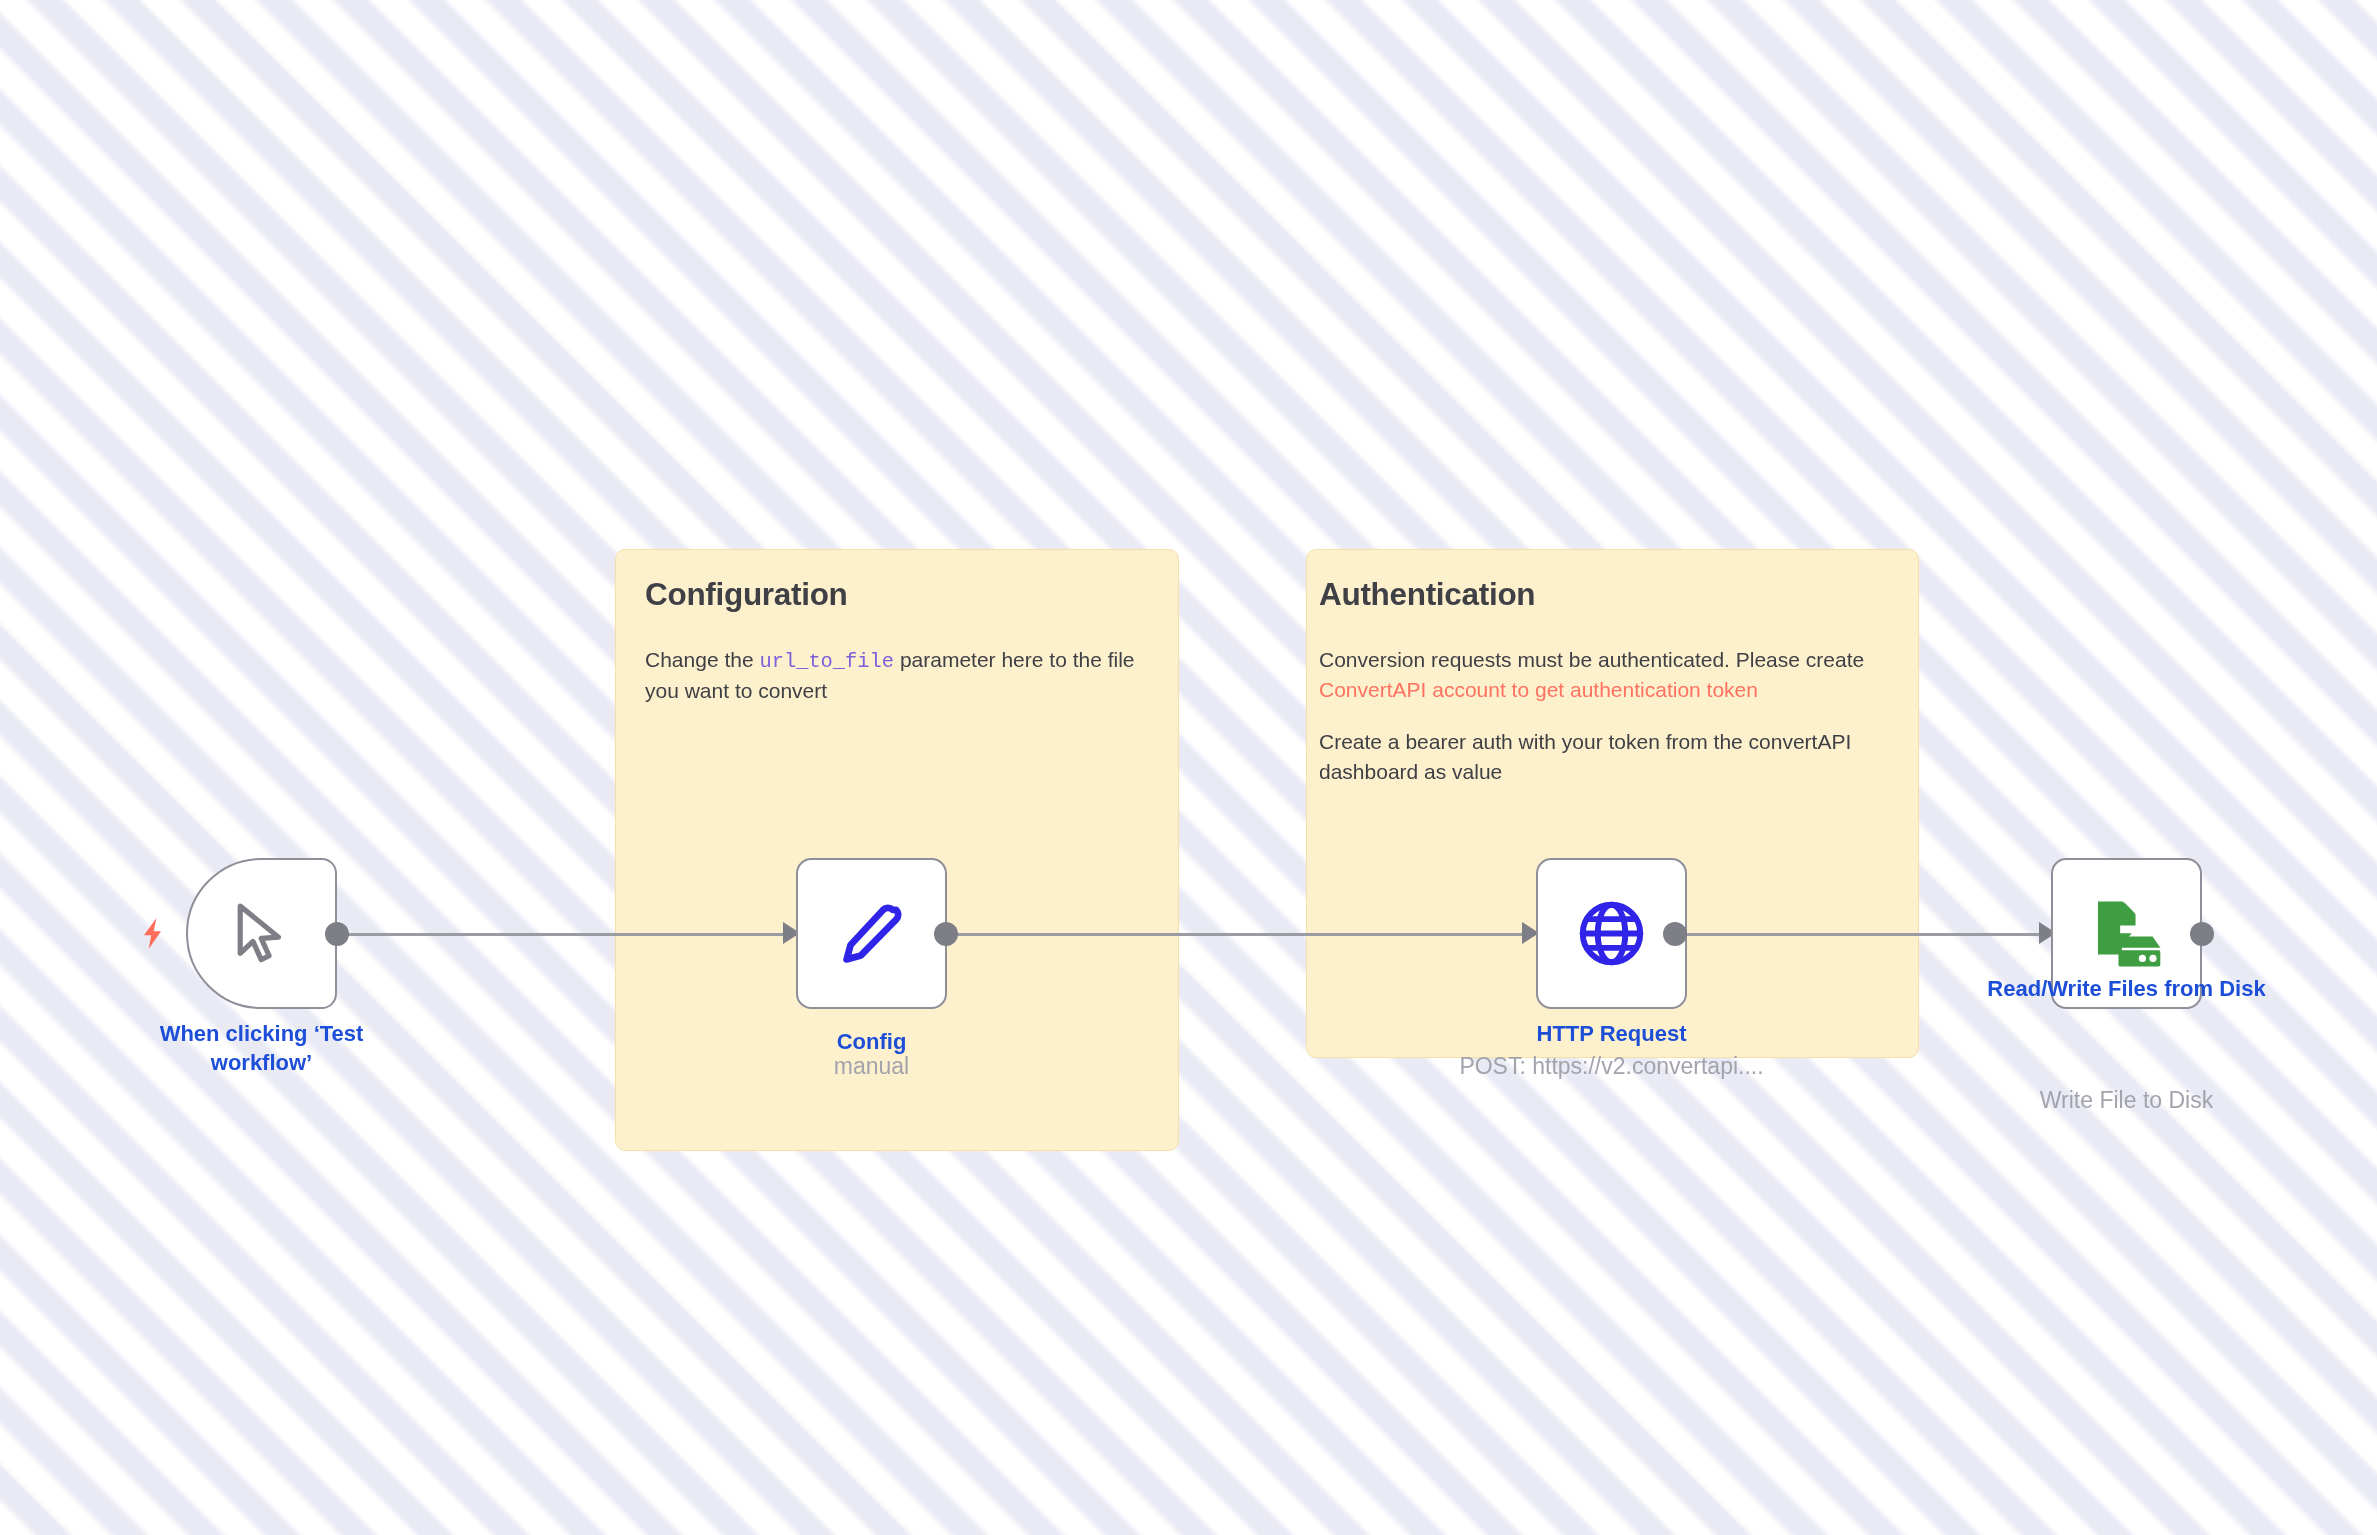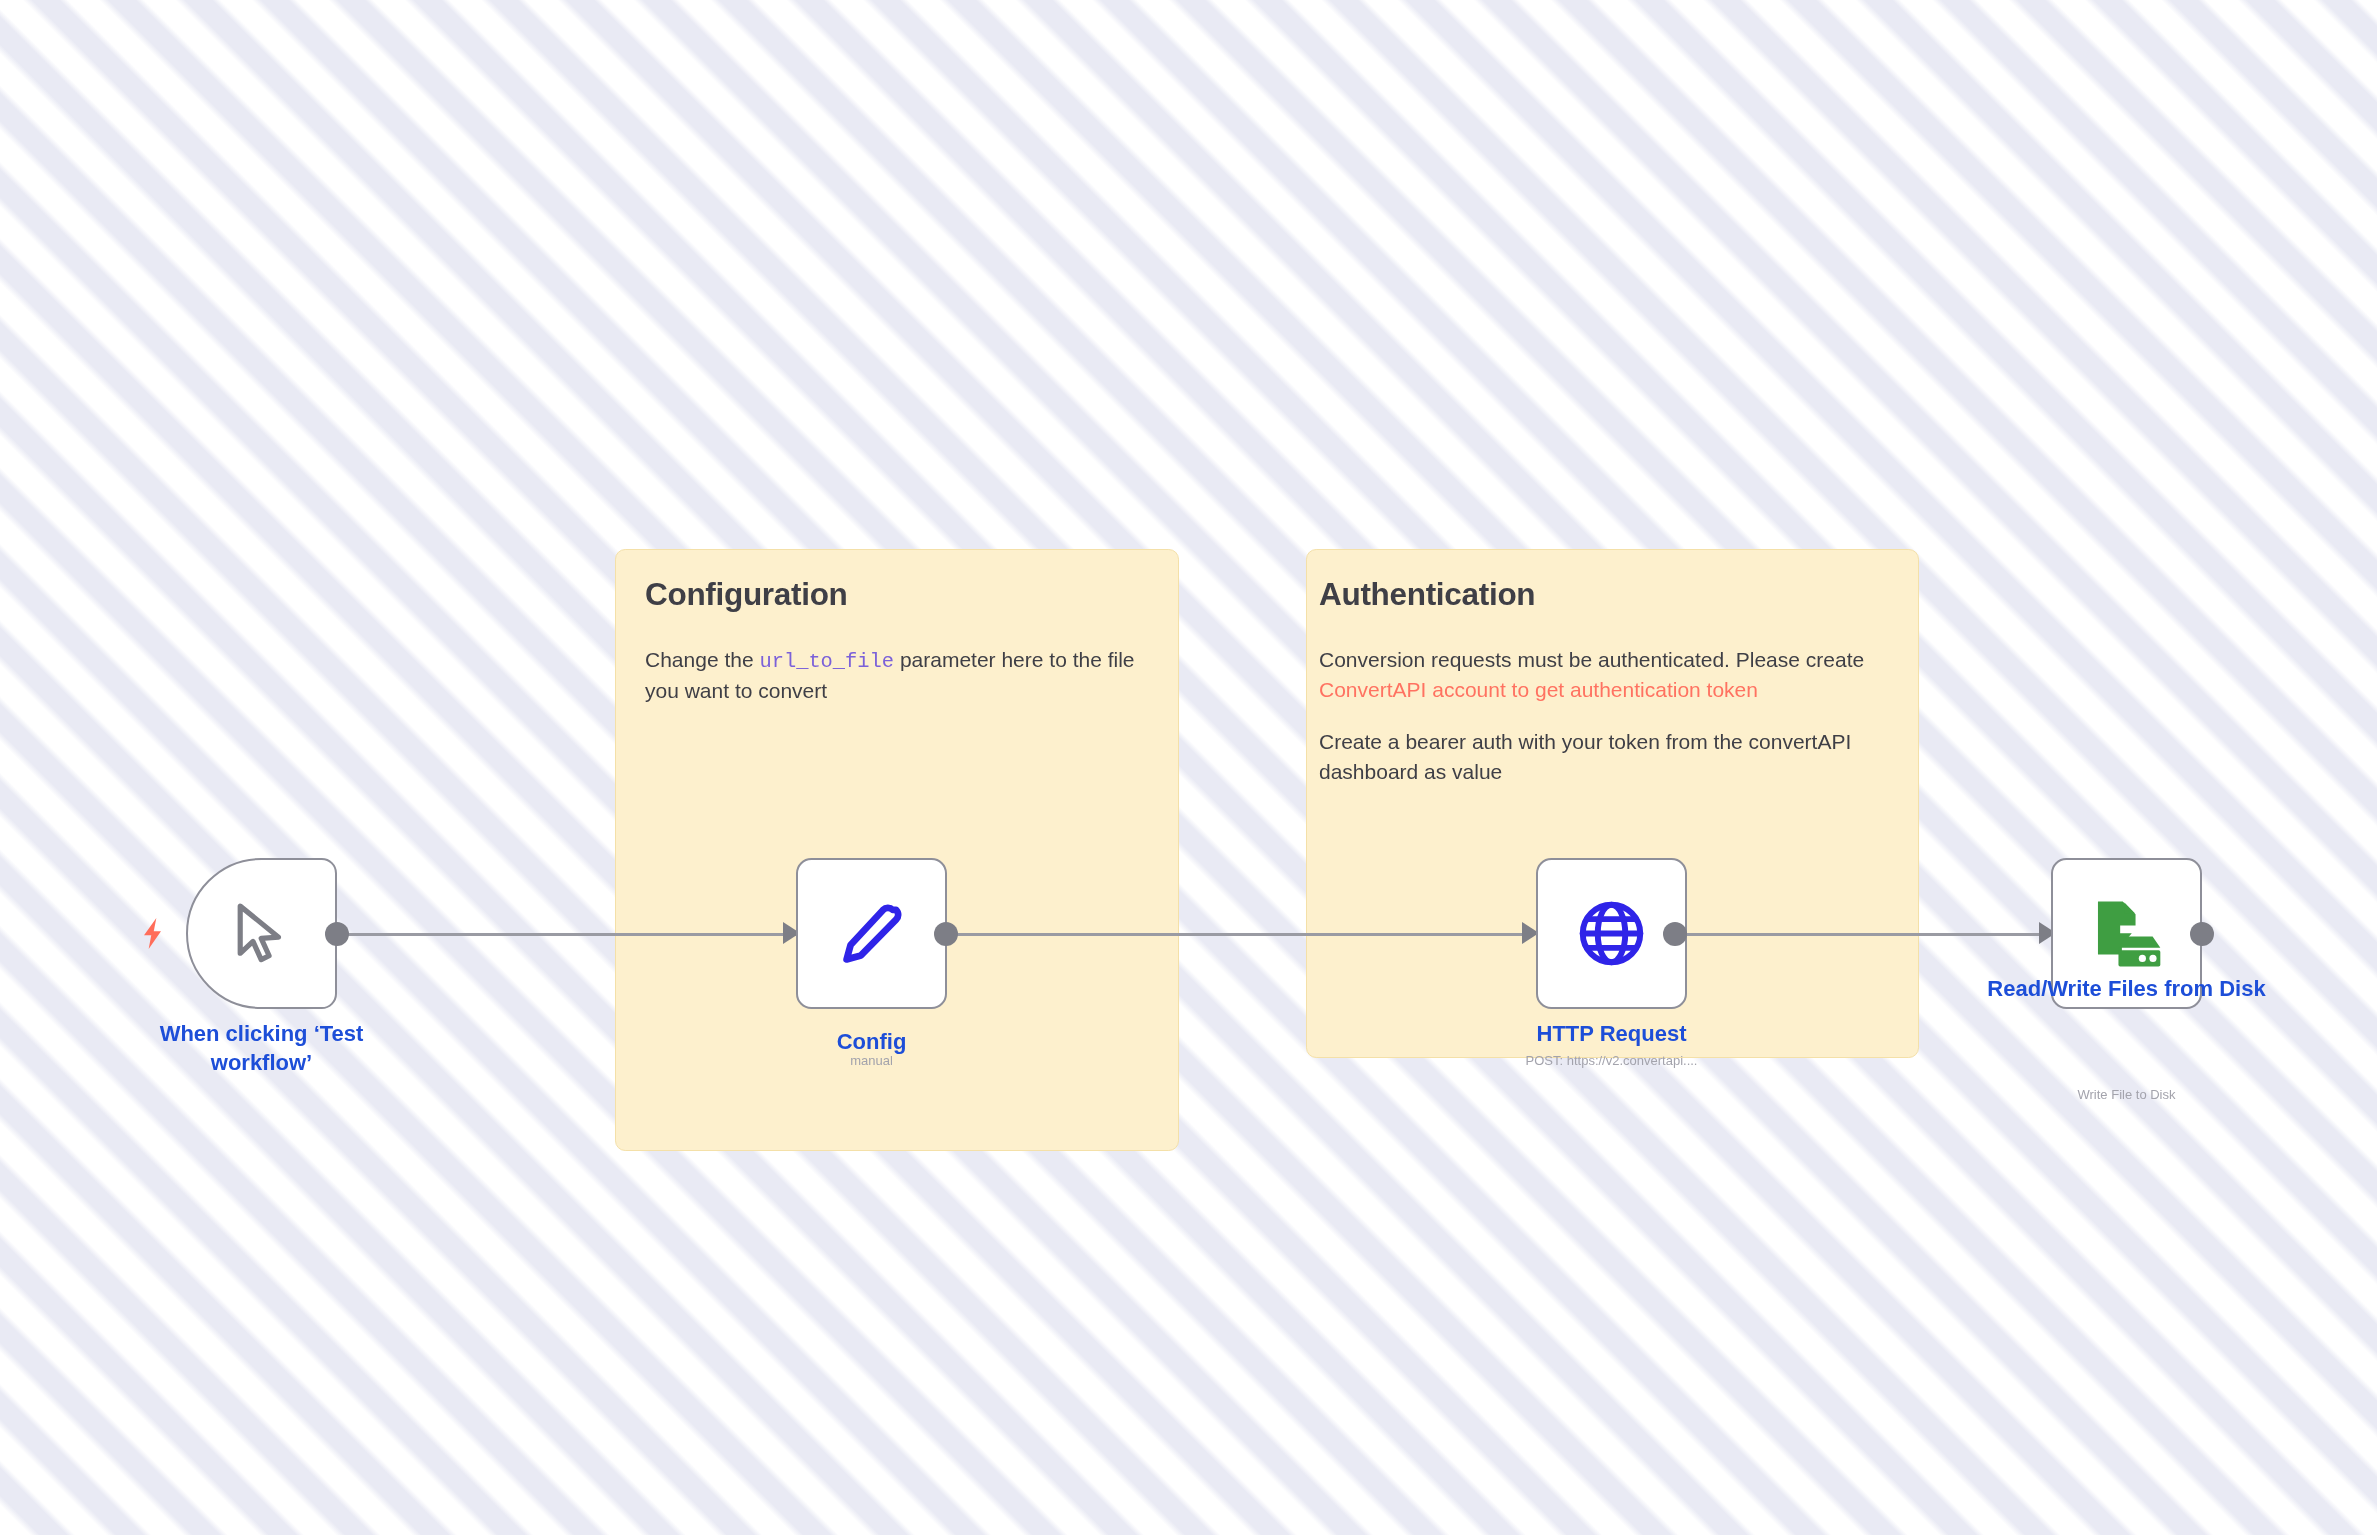"manual" .node-sub { font-size: 13px -> 23px }
